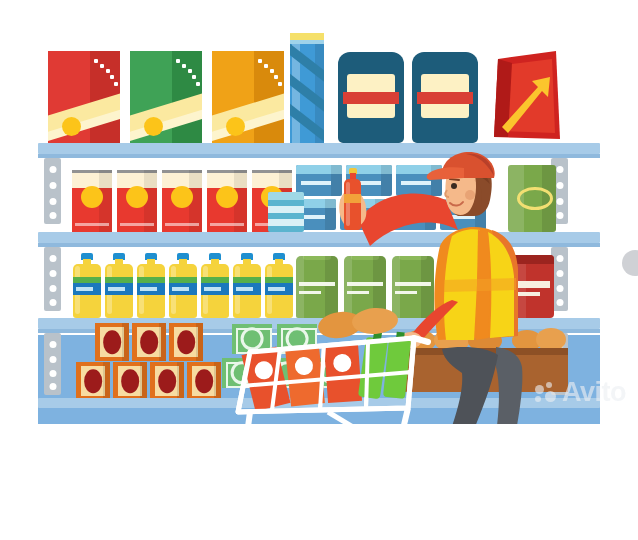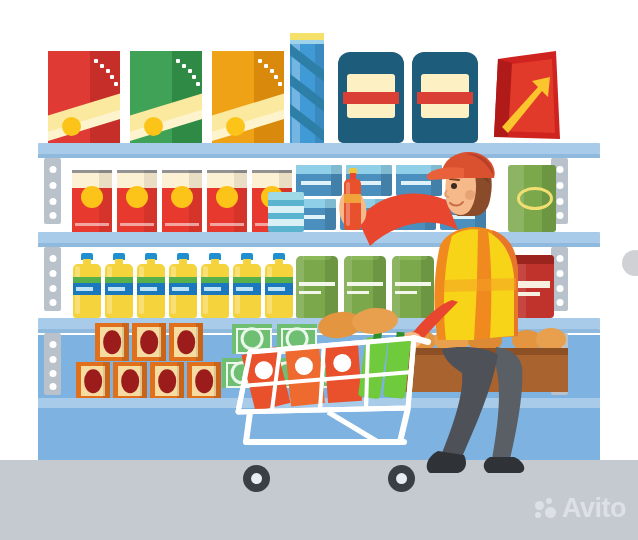"Avito" #stage { height: 540px -> 424px }
